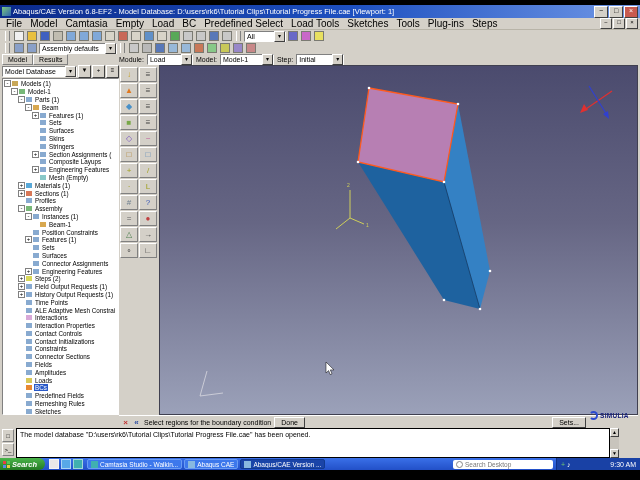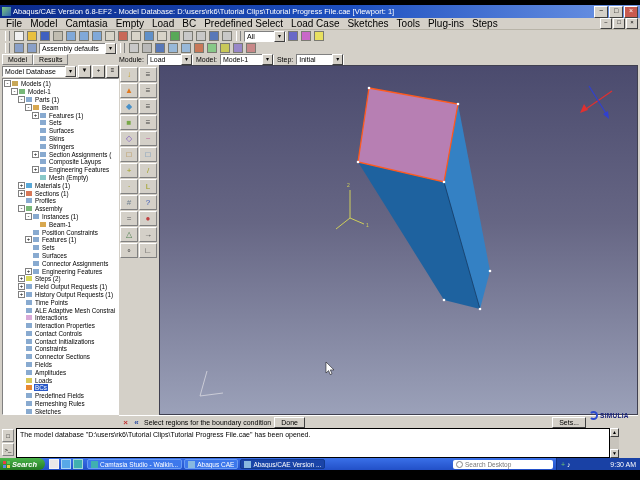"Load Case" div.menu-item { text: Case -> Tools }
